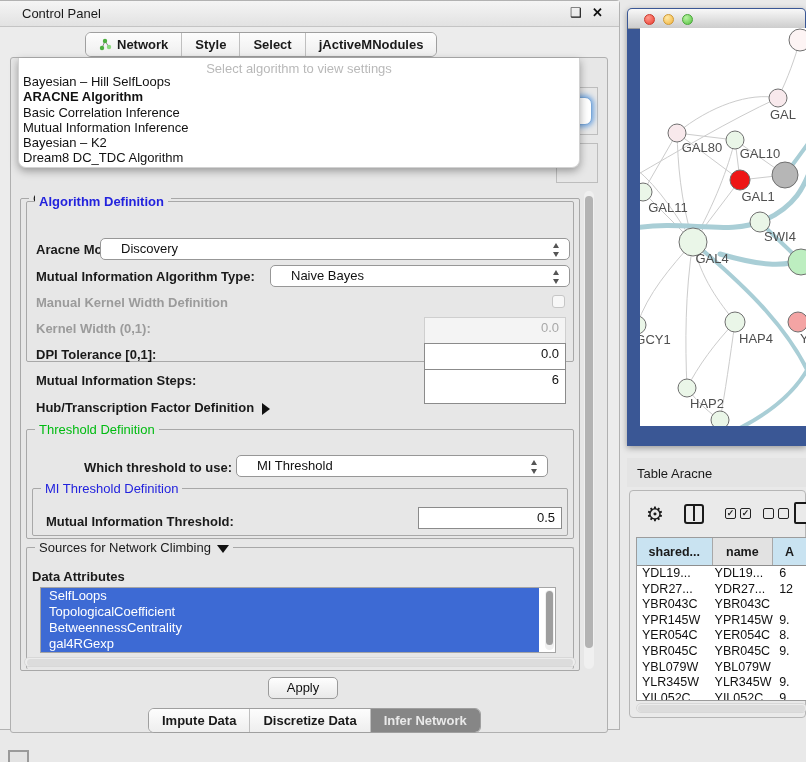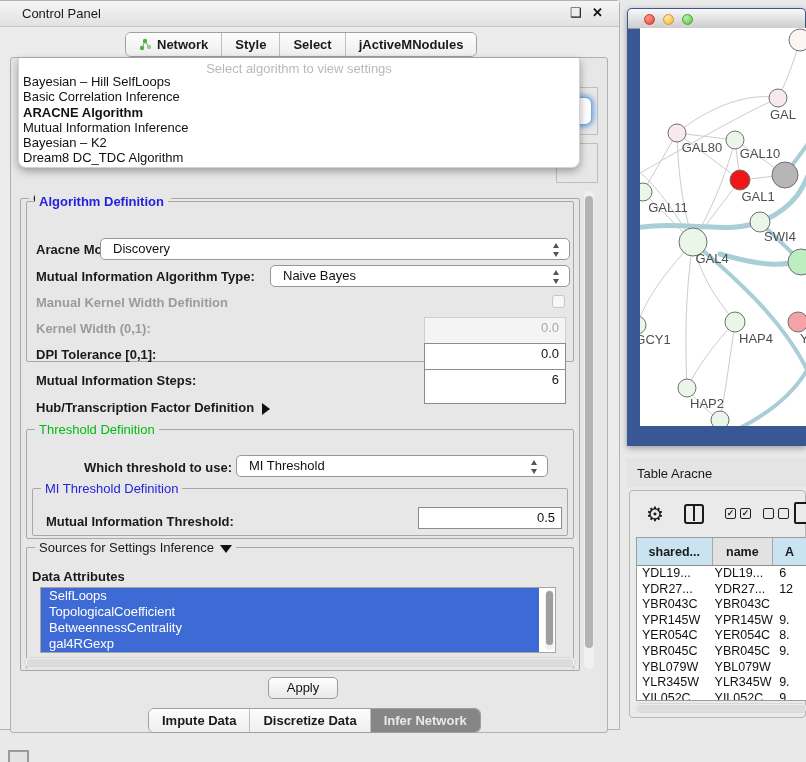"Network" #top-tabs { margin-left: 40px -> none }
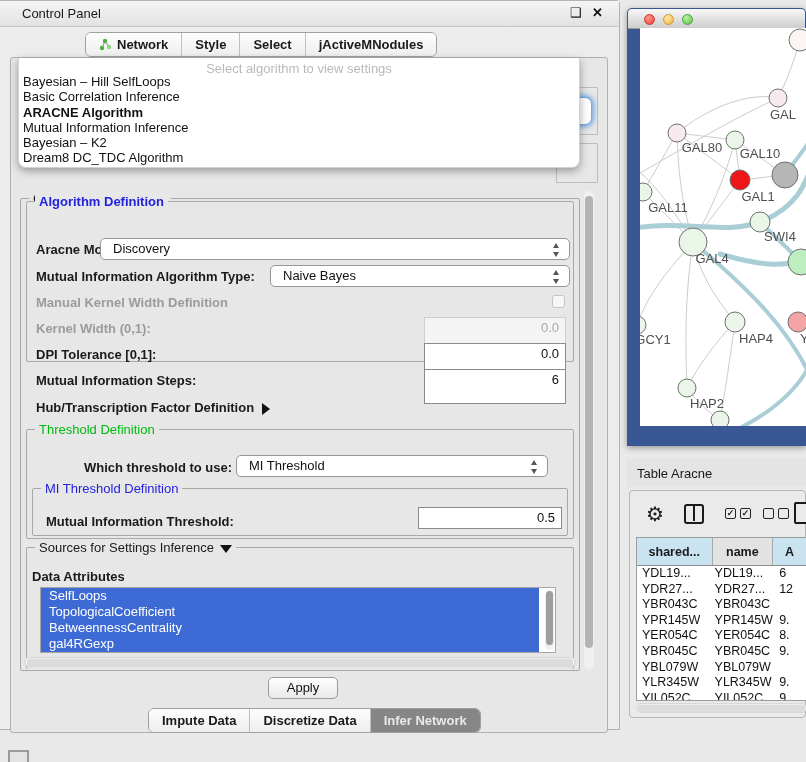"Basic Correlation Inference" div.dd-item { order: before "ARACNE Algorithm" -> after "ARACNE Algorithm" }
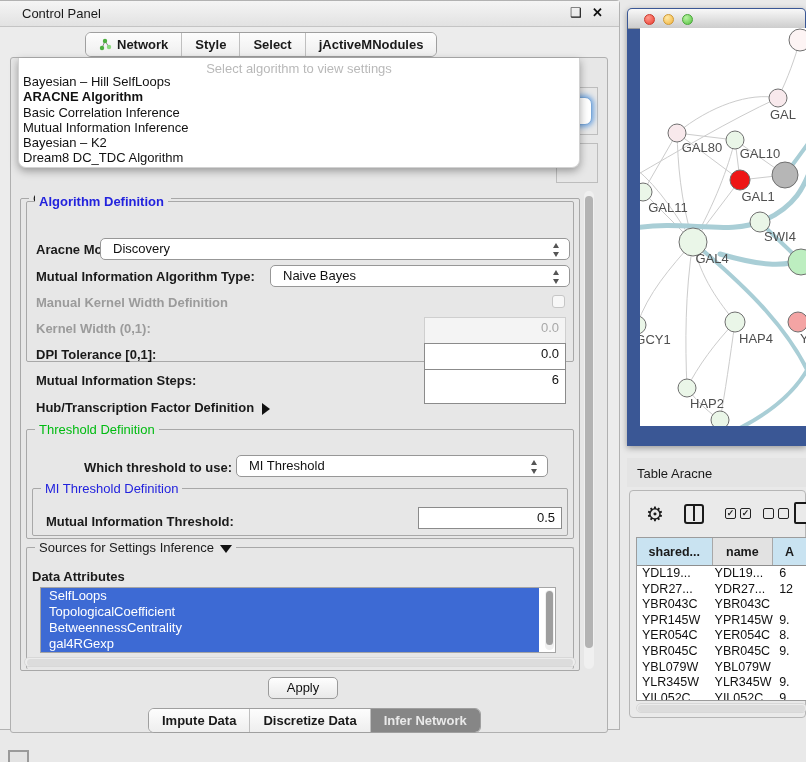"Discovery" .combo { padding-left: 12px -> 20px }
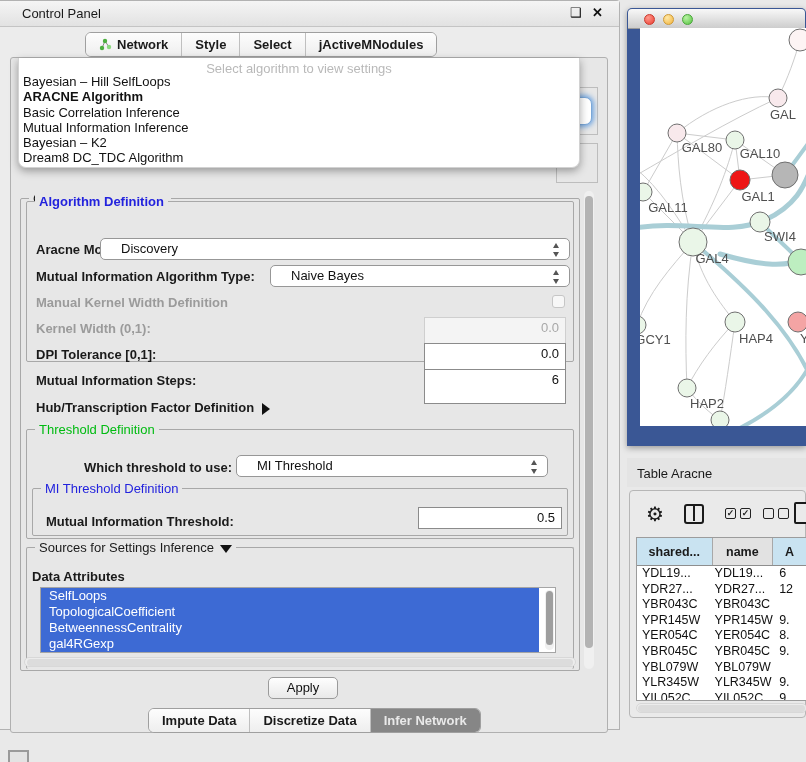"Sources for Settings Inference" span { text: Settings Inference -> Network Climbing }
